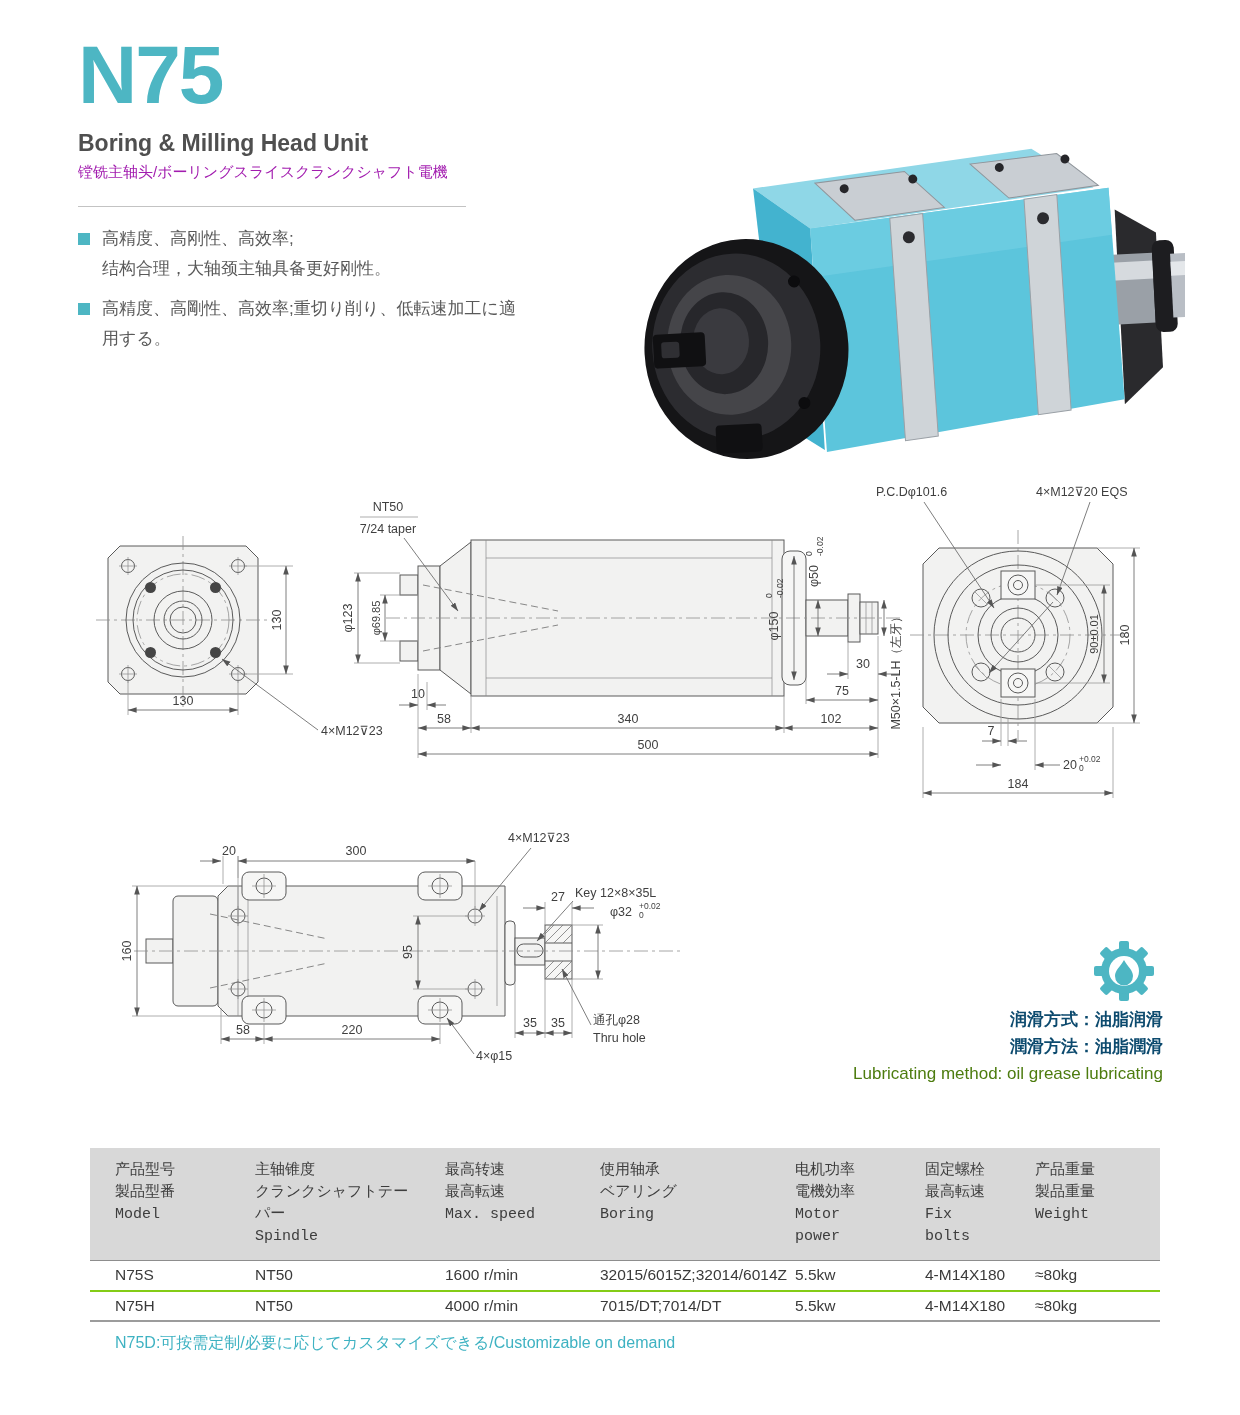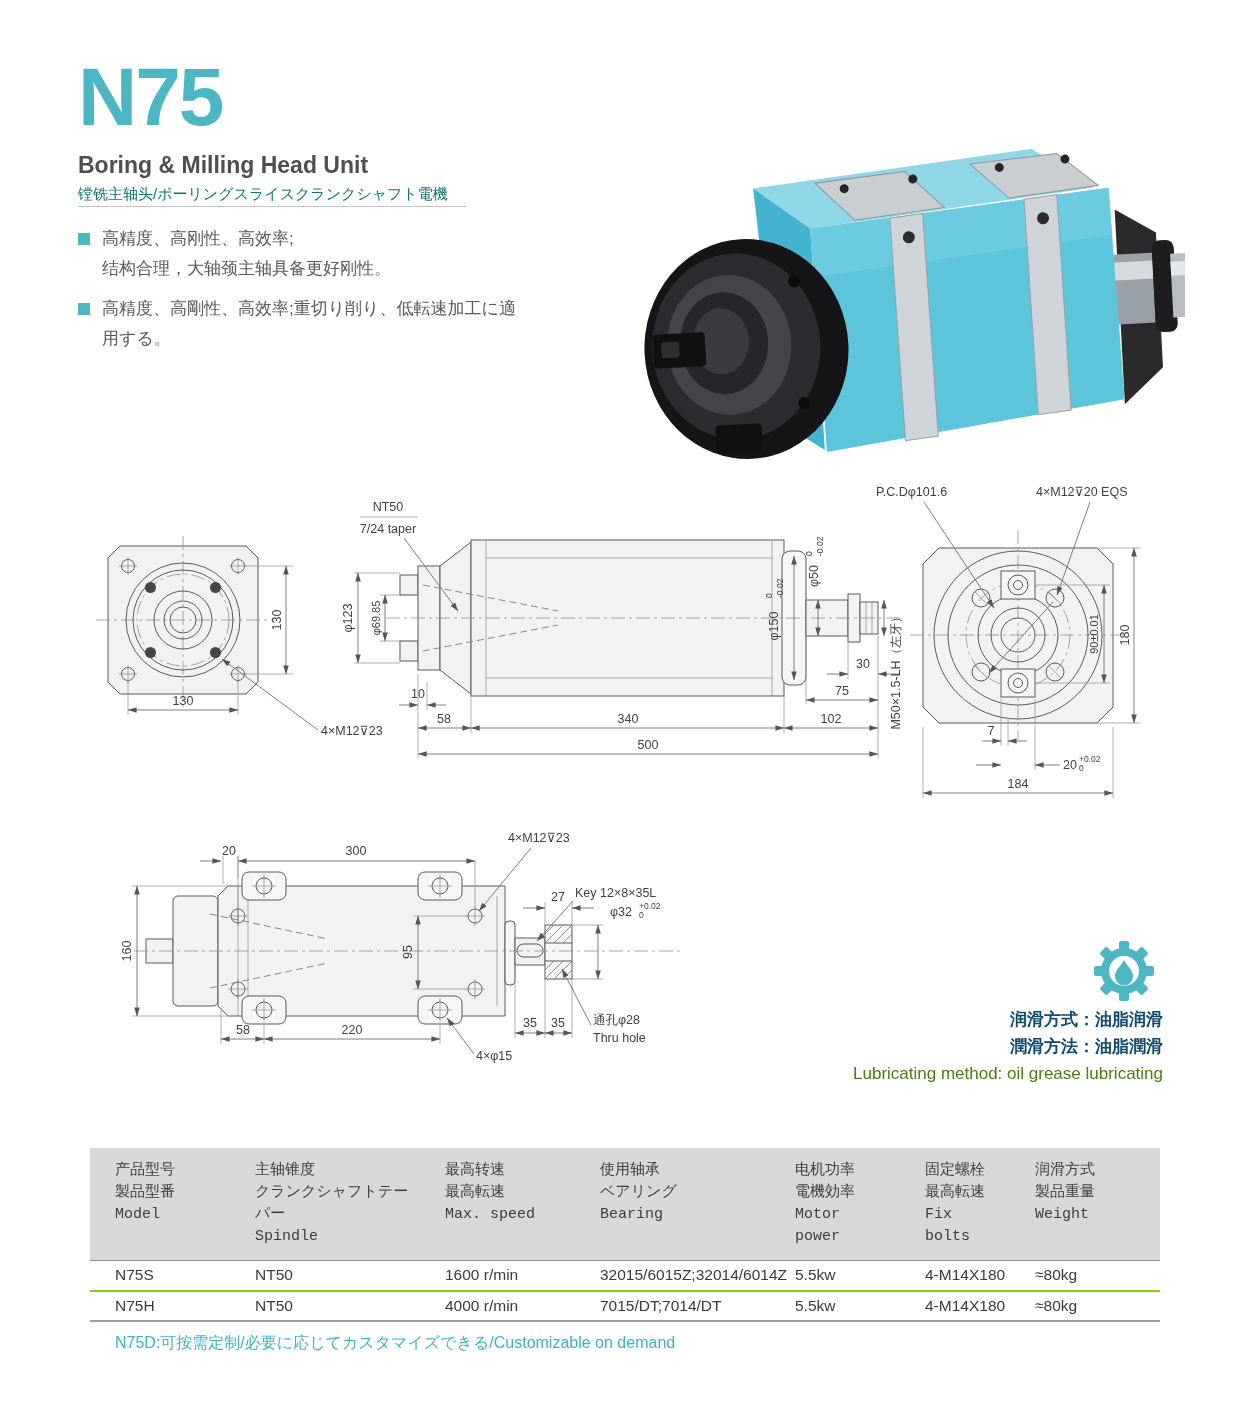"N75" .hdr { top: 56px -> 34px }
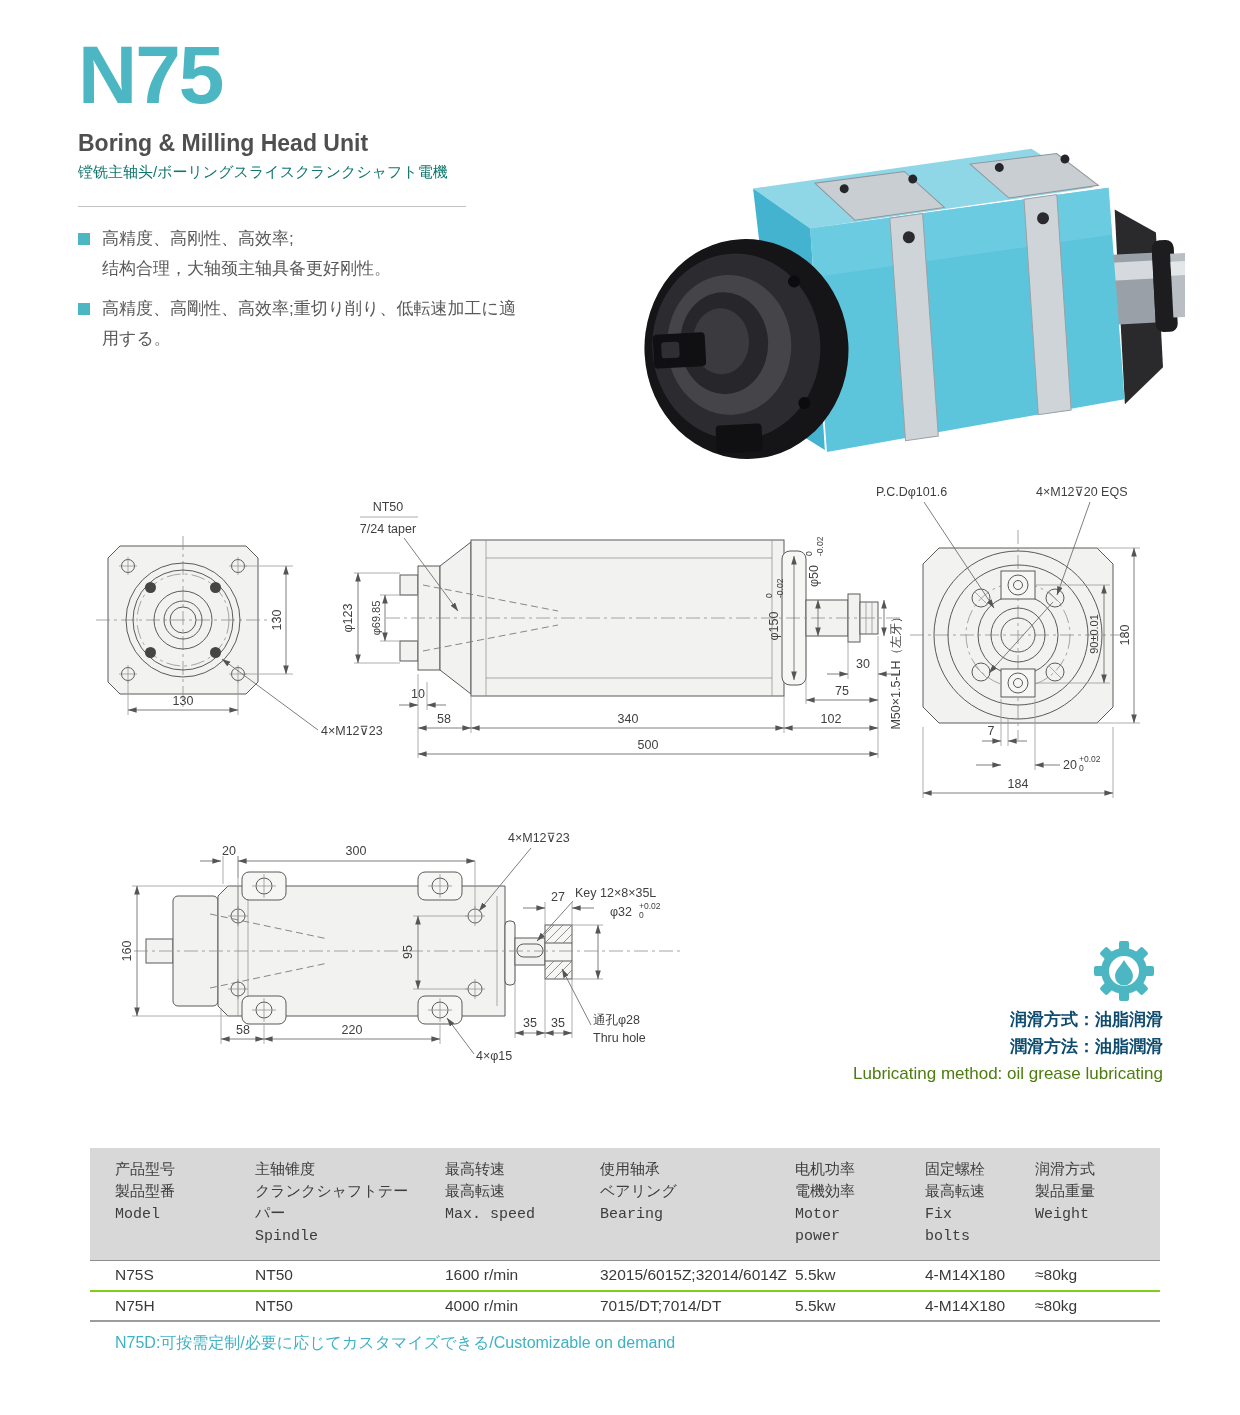"镗铣主轴头/ボーリングスライスクランクシャフト電機" .hdr .subcjk { color: #0f766e -> #a21caf }
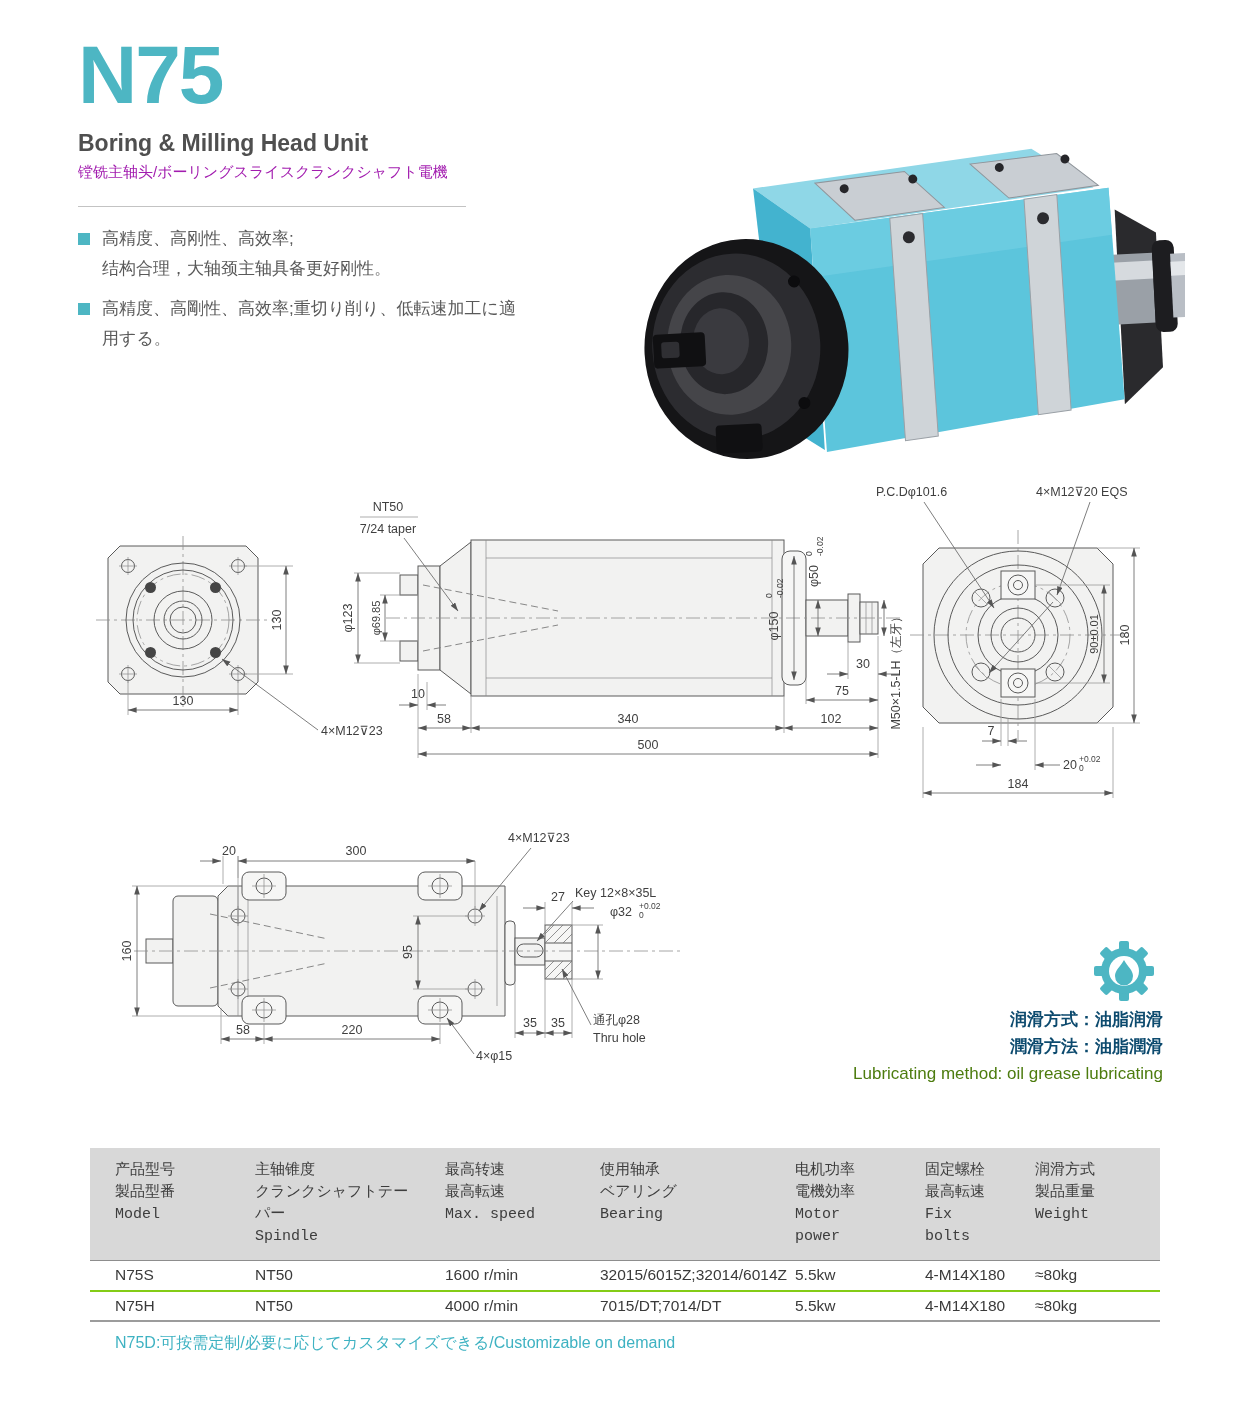"润滑方式" span { text: 润滑方式 -> 产品重量 }
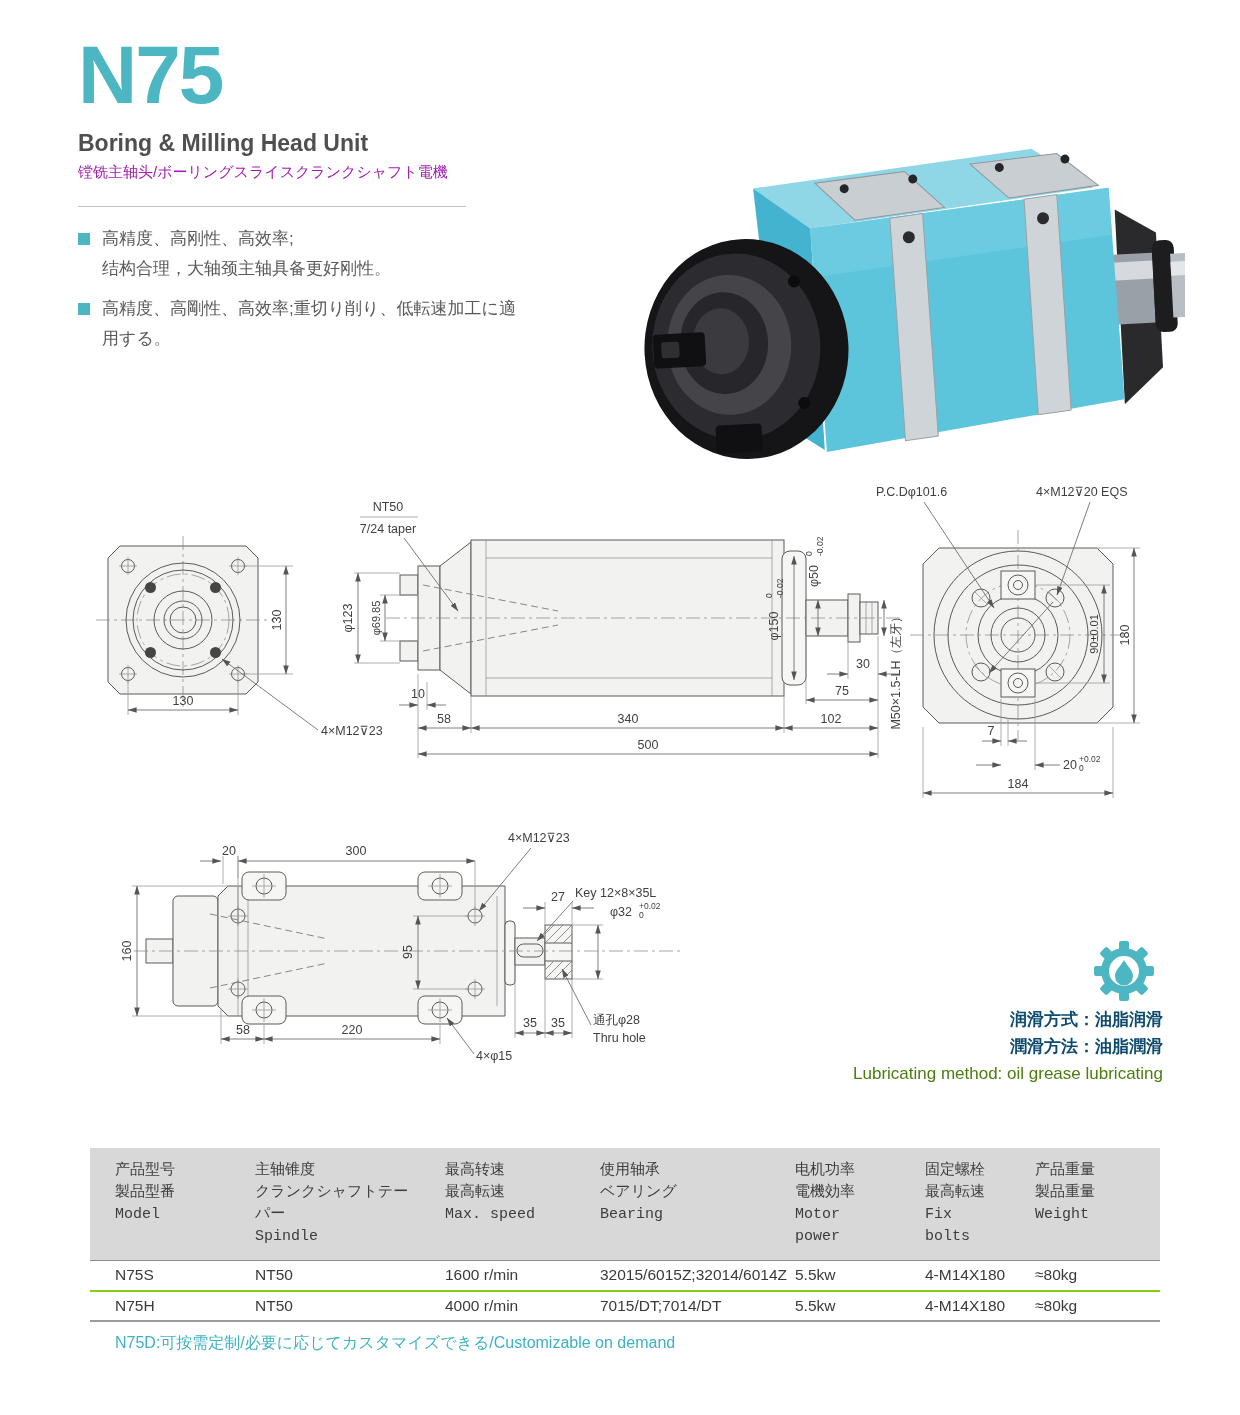"Bearing" span { text: Bearing -> Boring }
